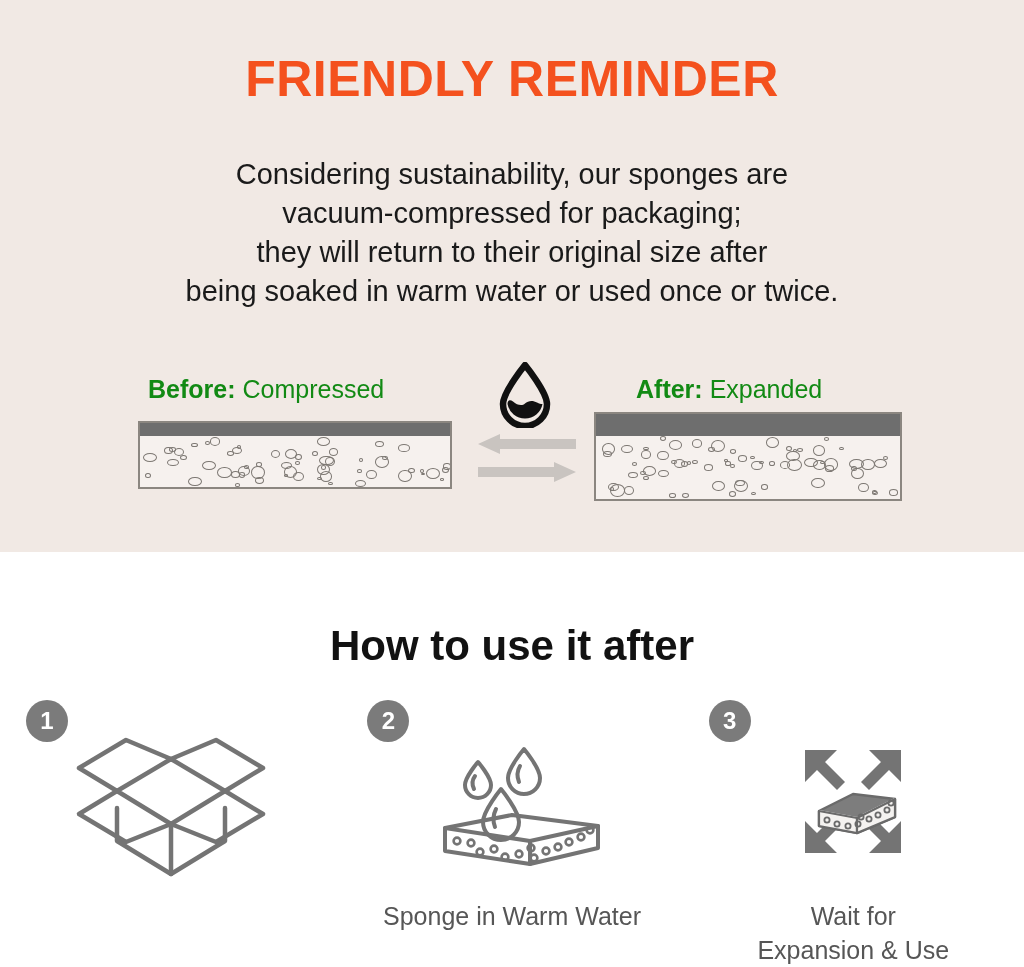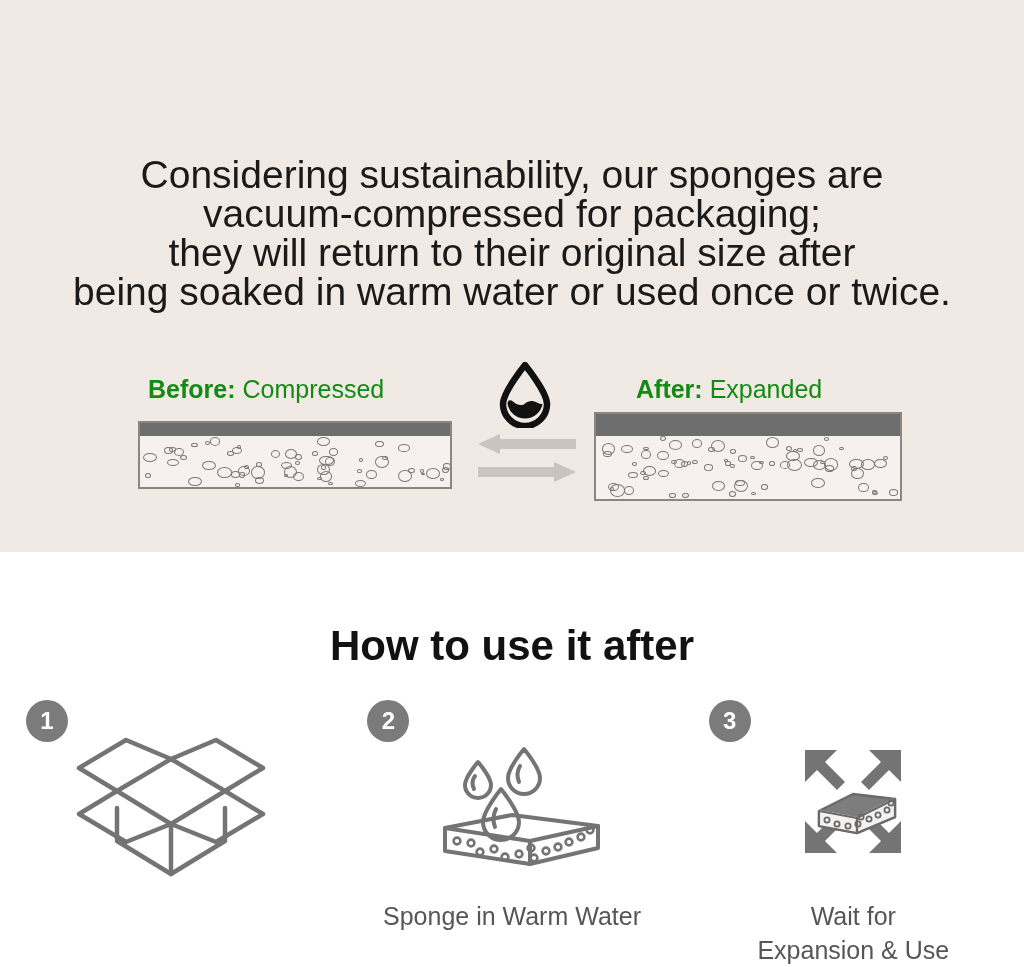"FRIENDLY REMINDER" div.reminder-title { html: none -> <div>FRIENDLY REMINDER</div> }
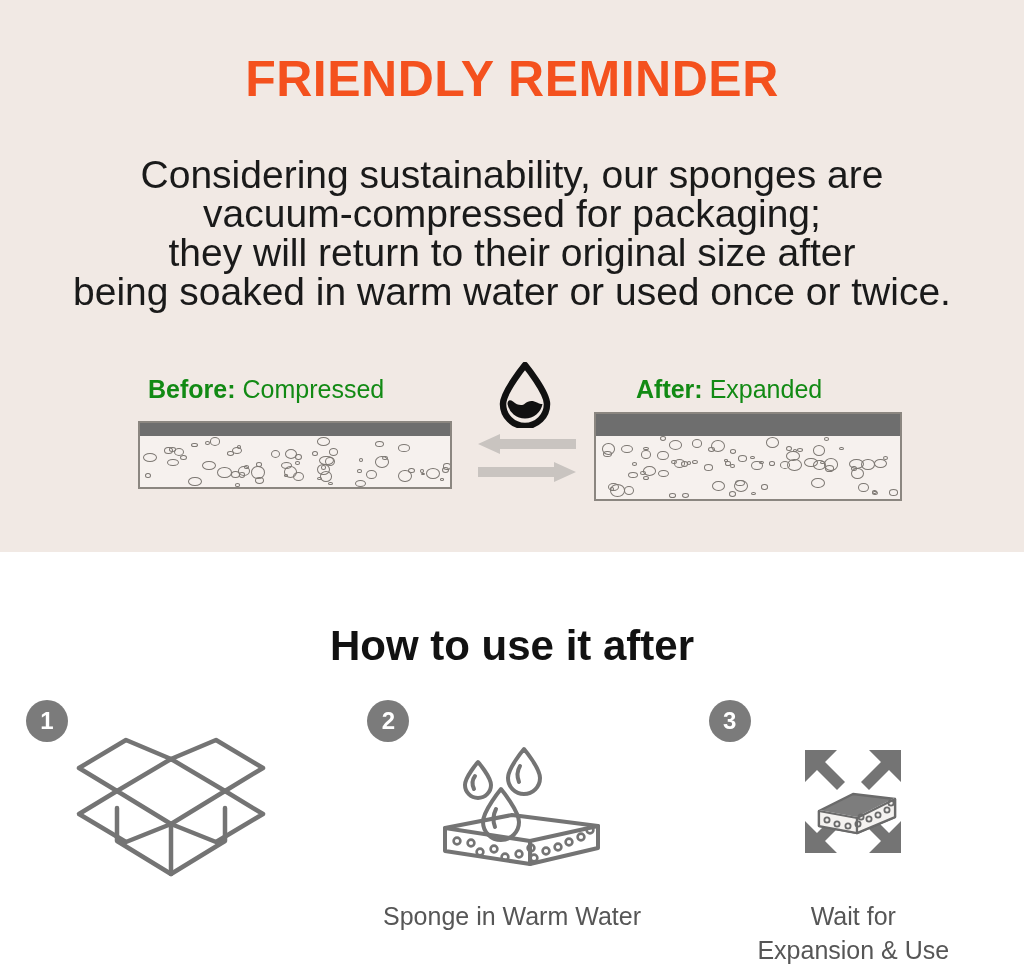"Considering sustainability, our sponges" .reminder-body { font-size: 39px -> 29px }
